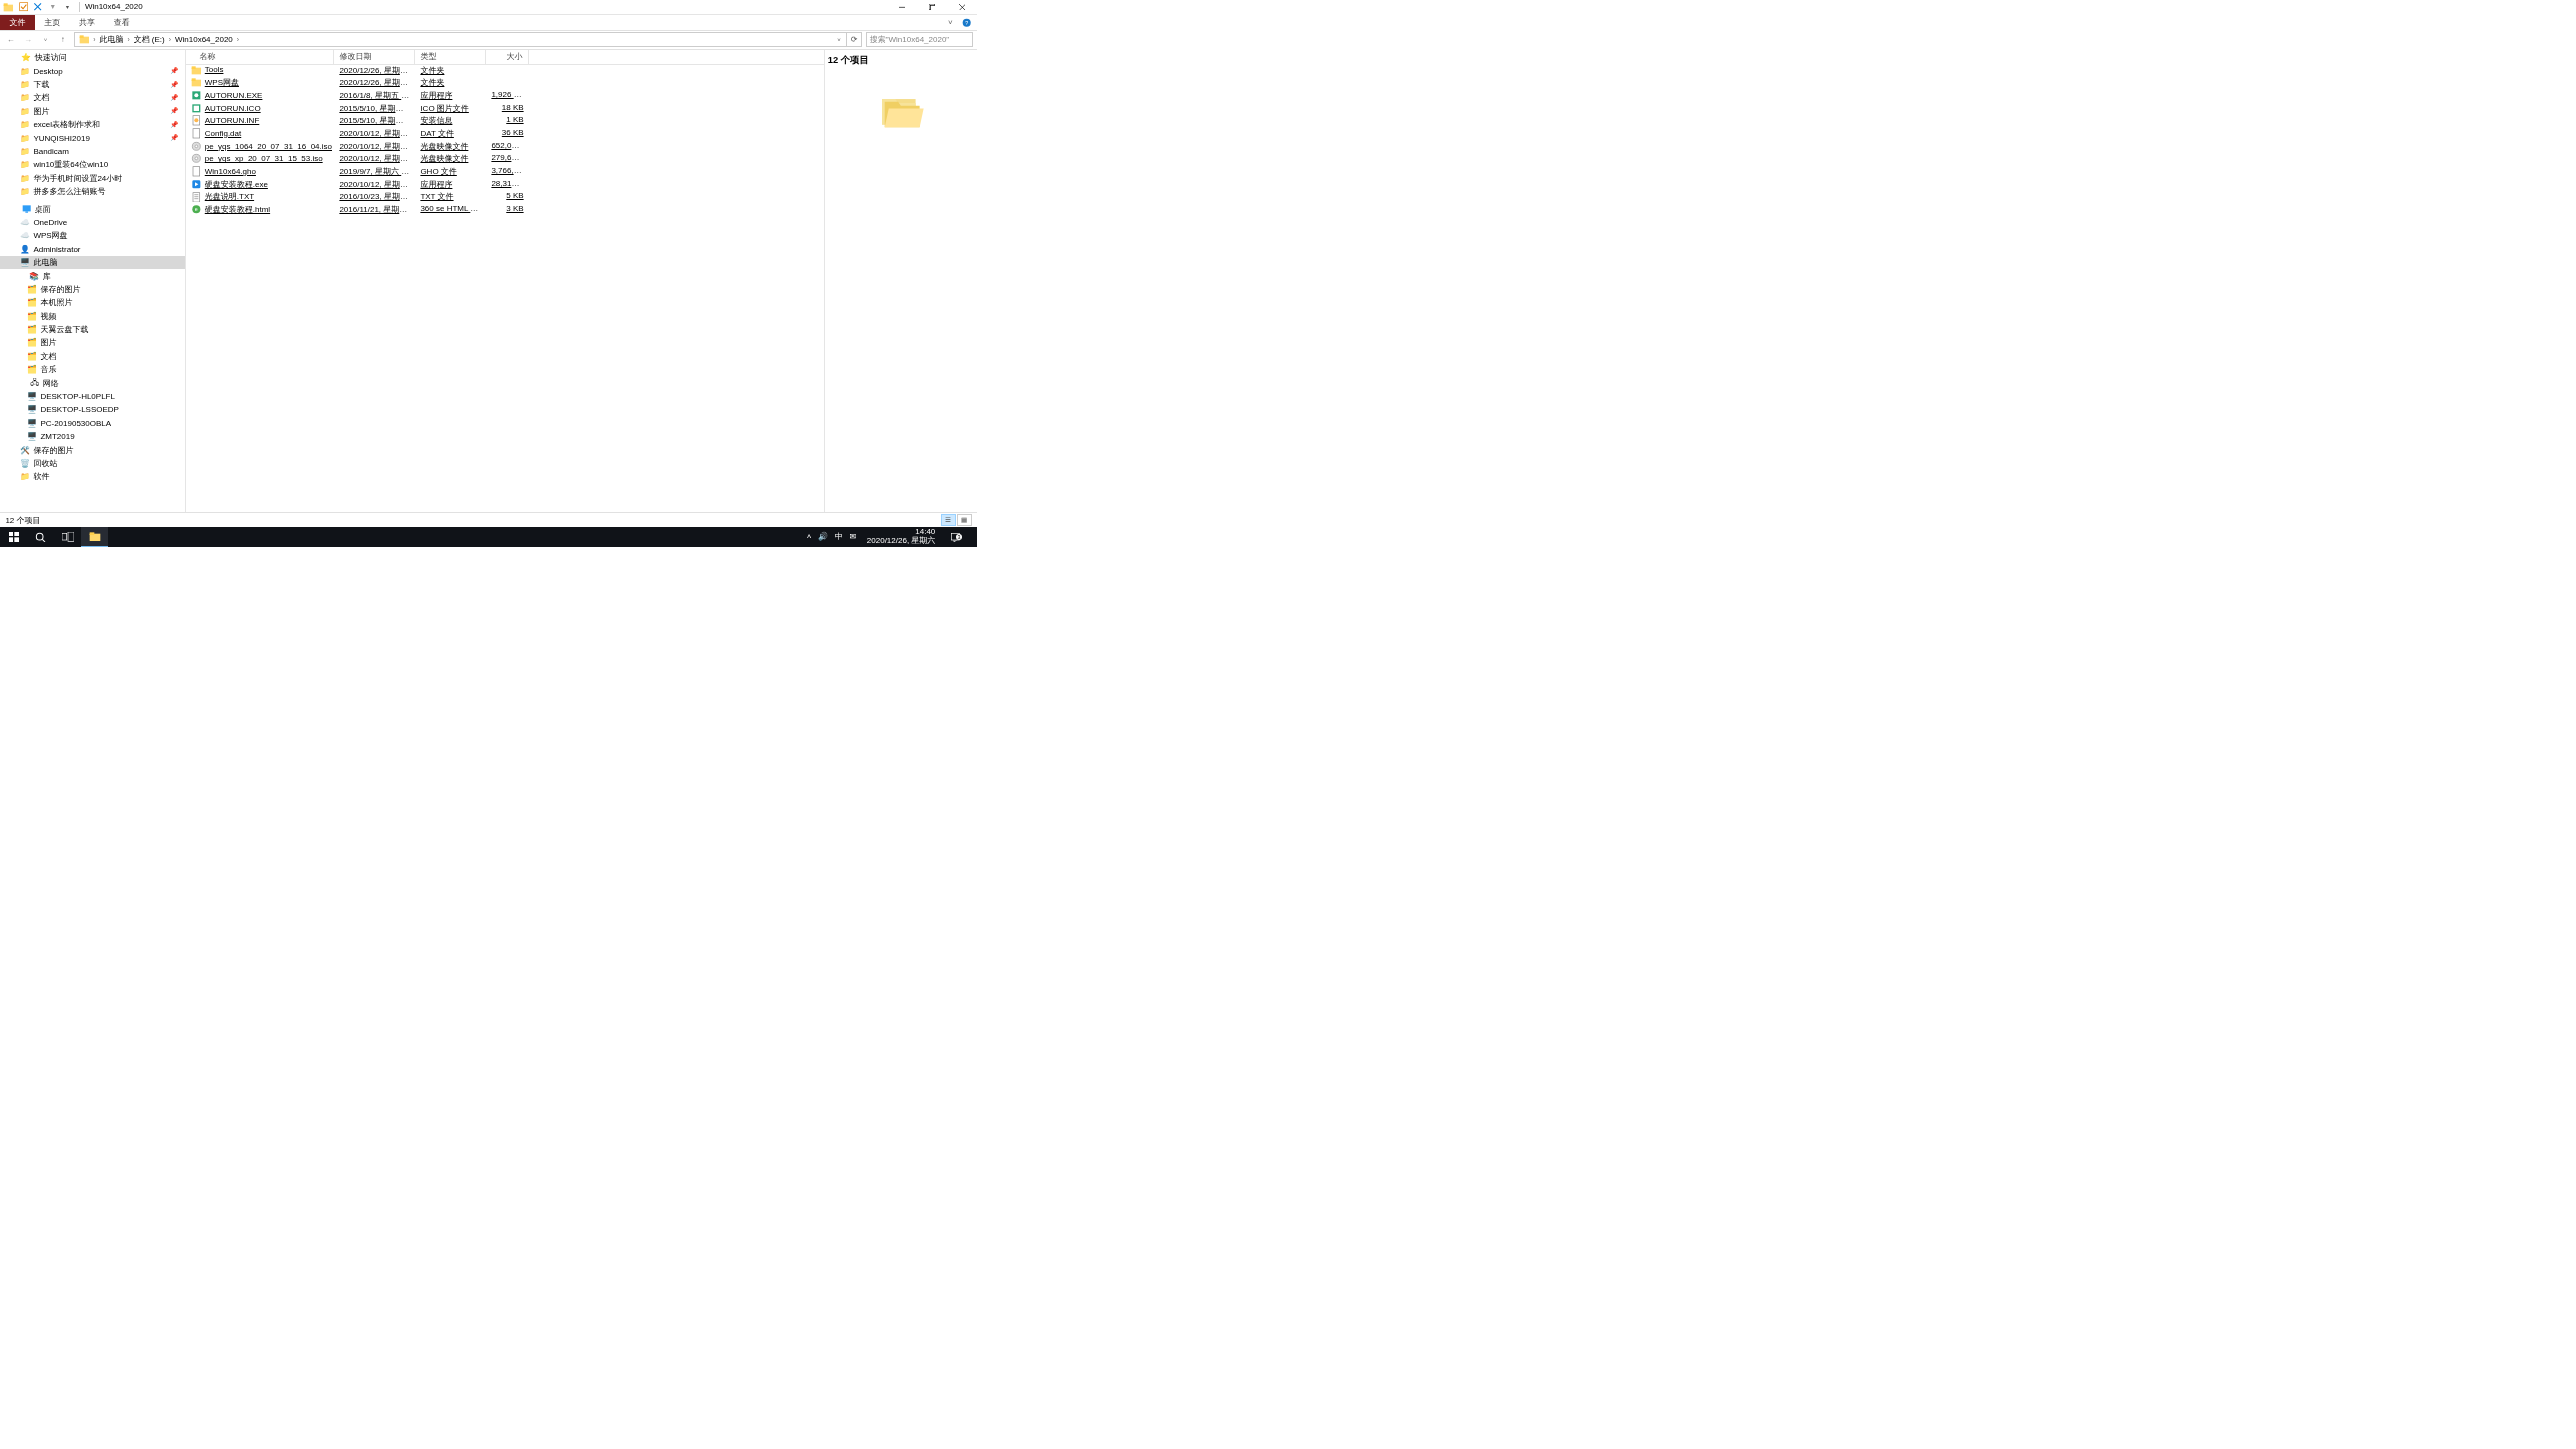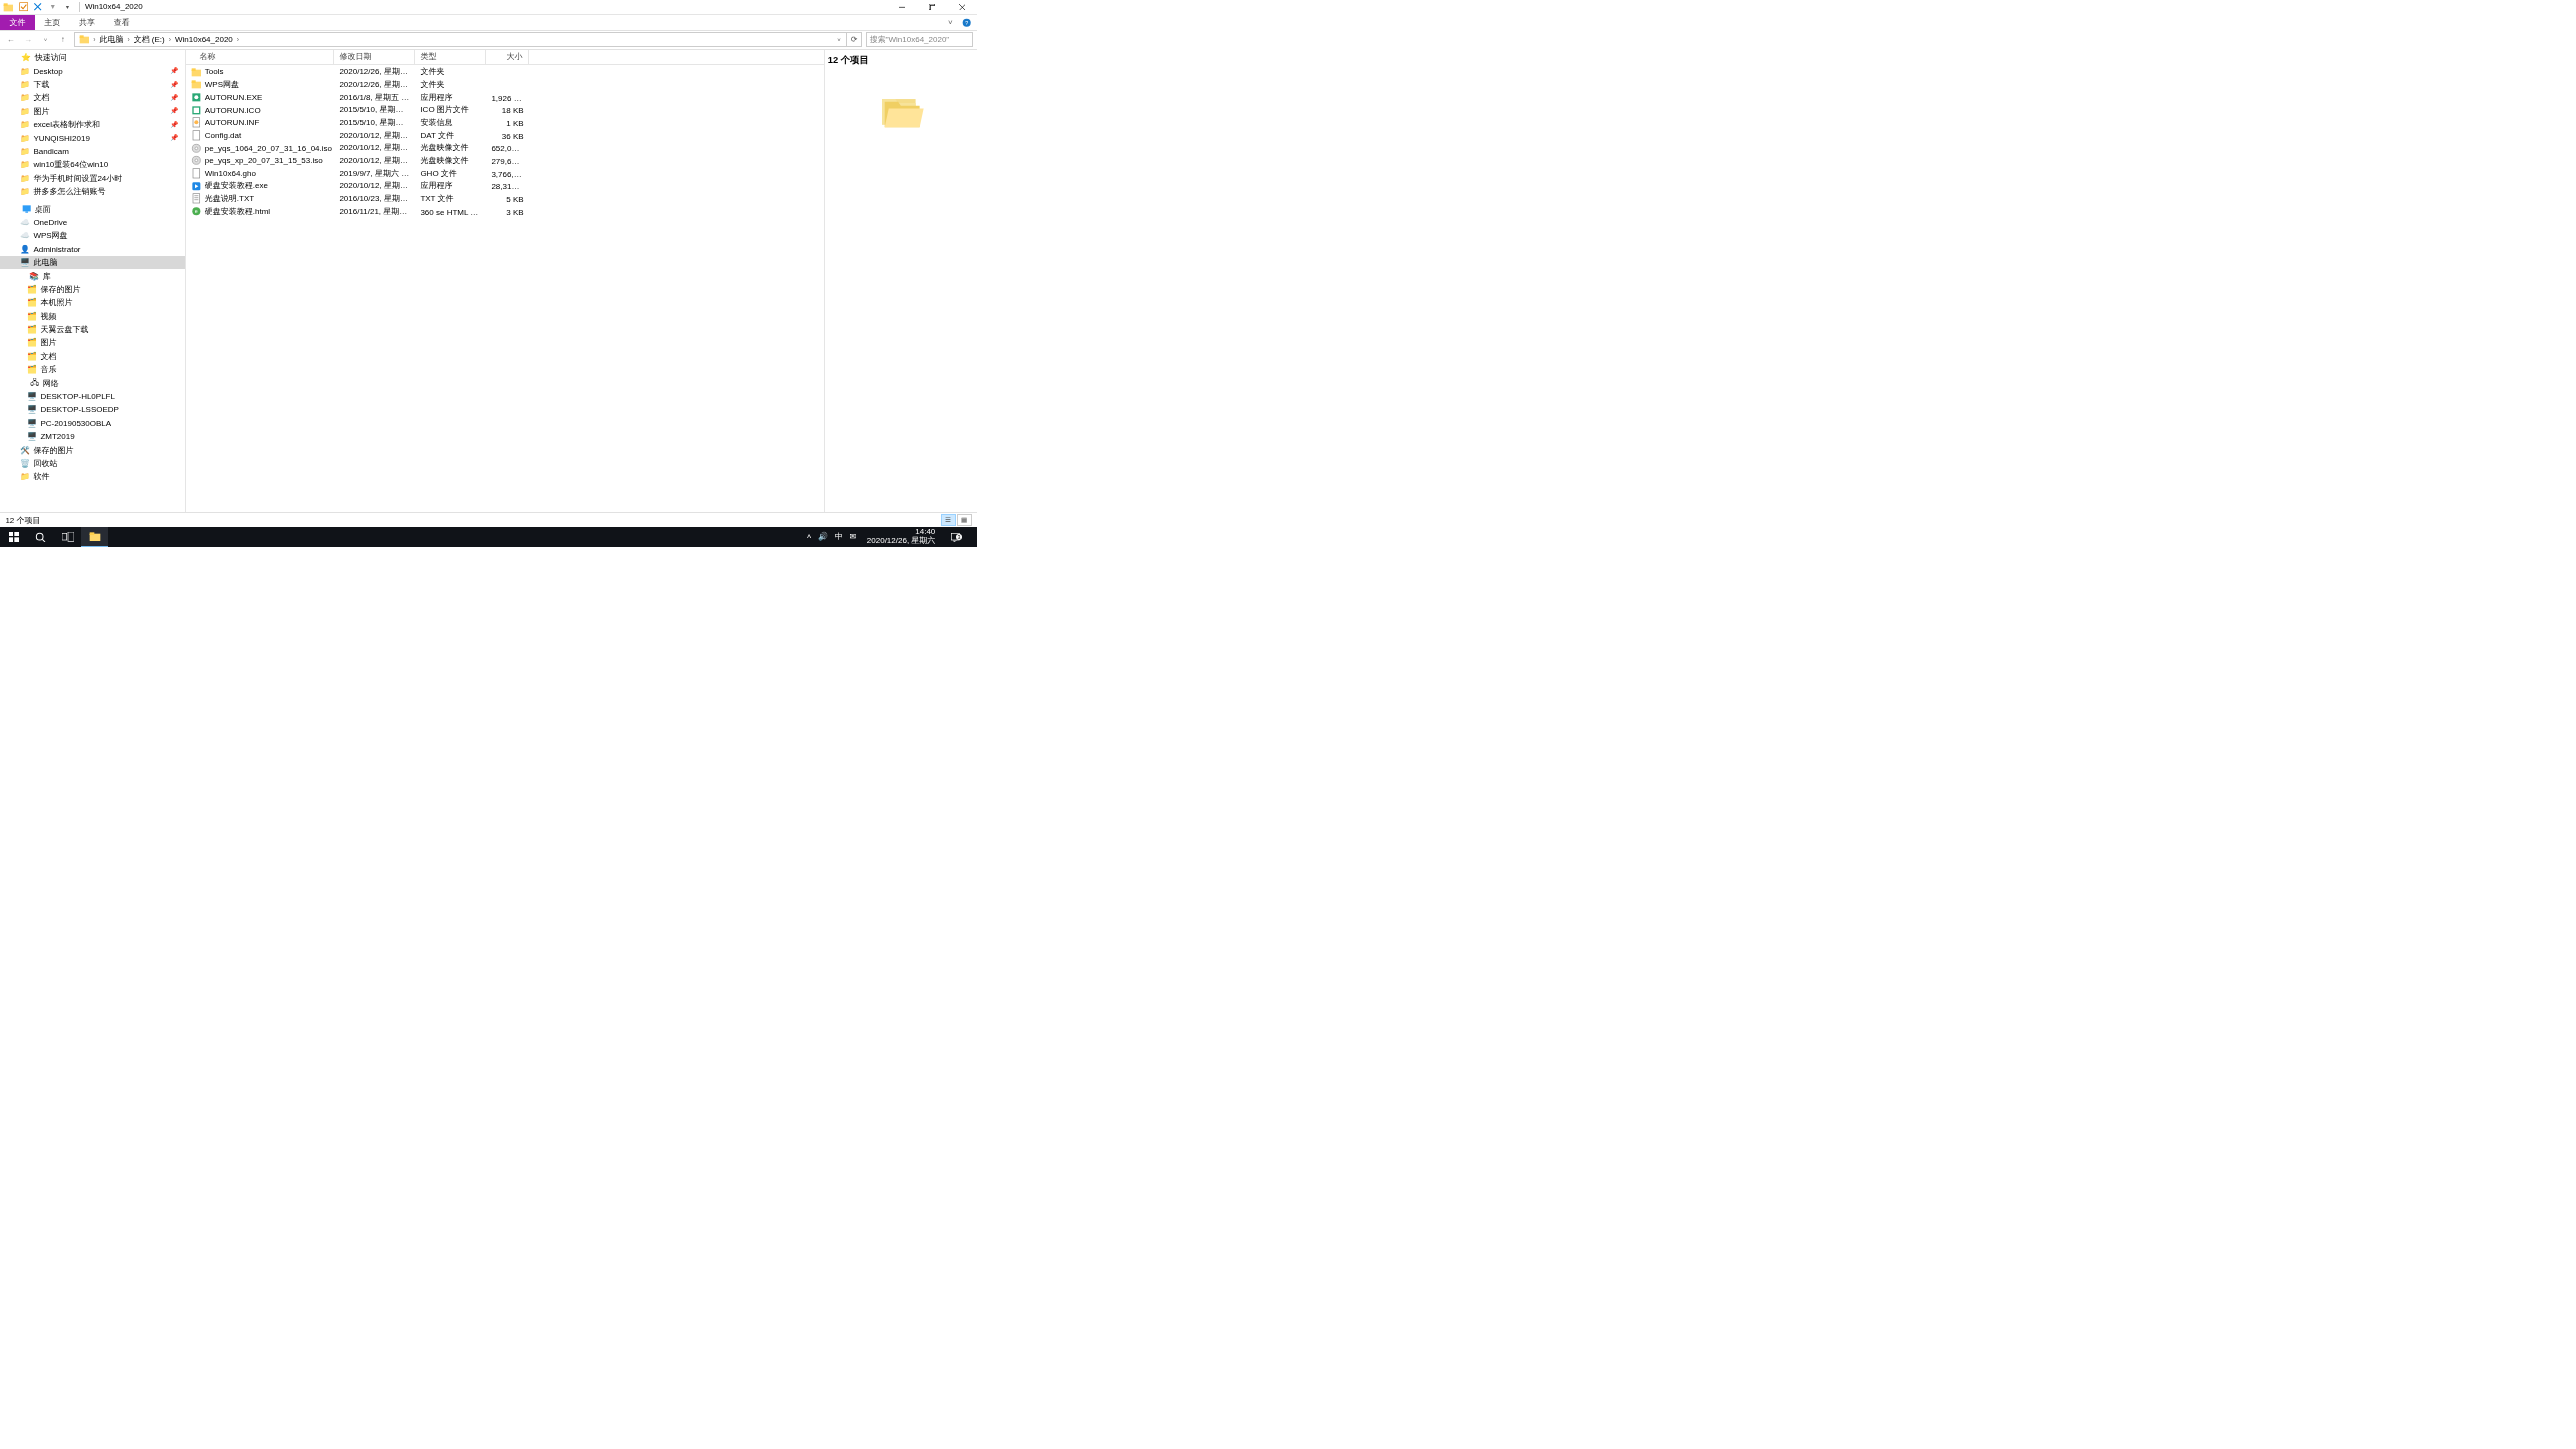"文件" .ribbon .tab.file { background: #a21caf -> #7f1d1d }
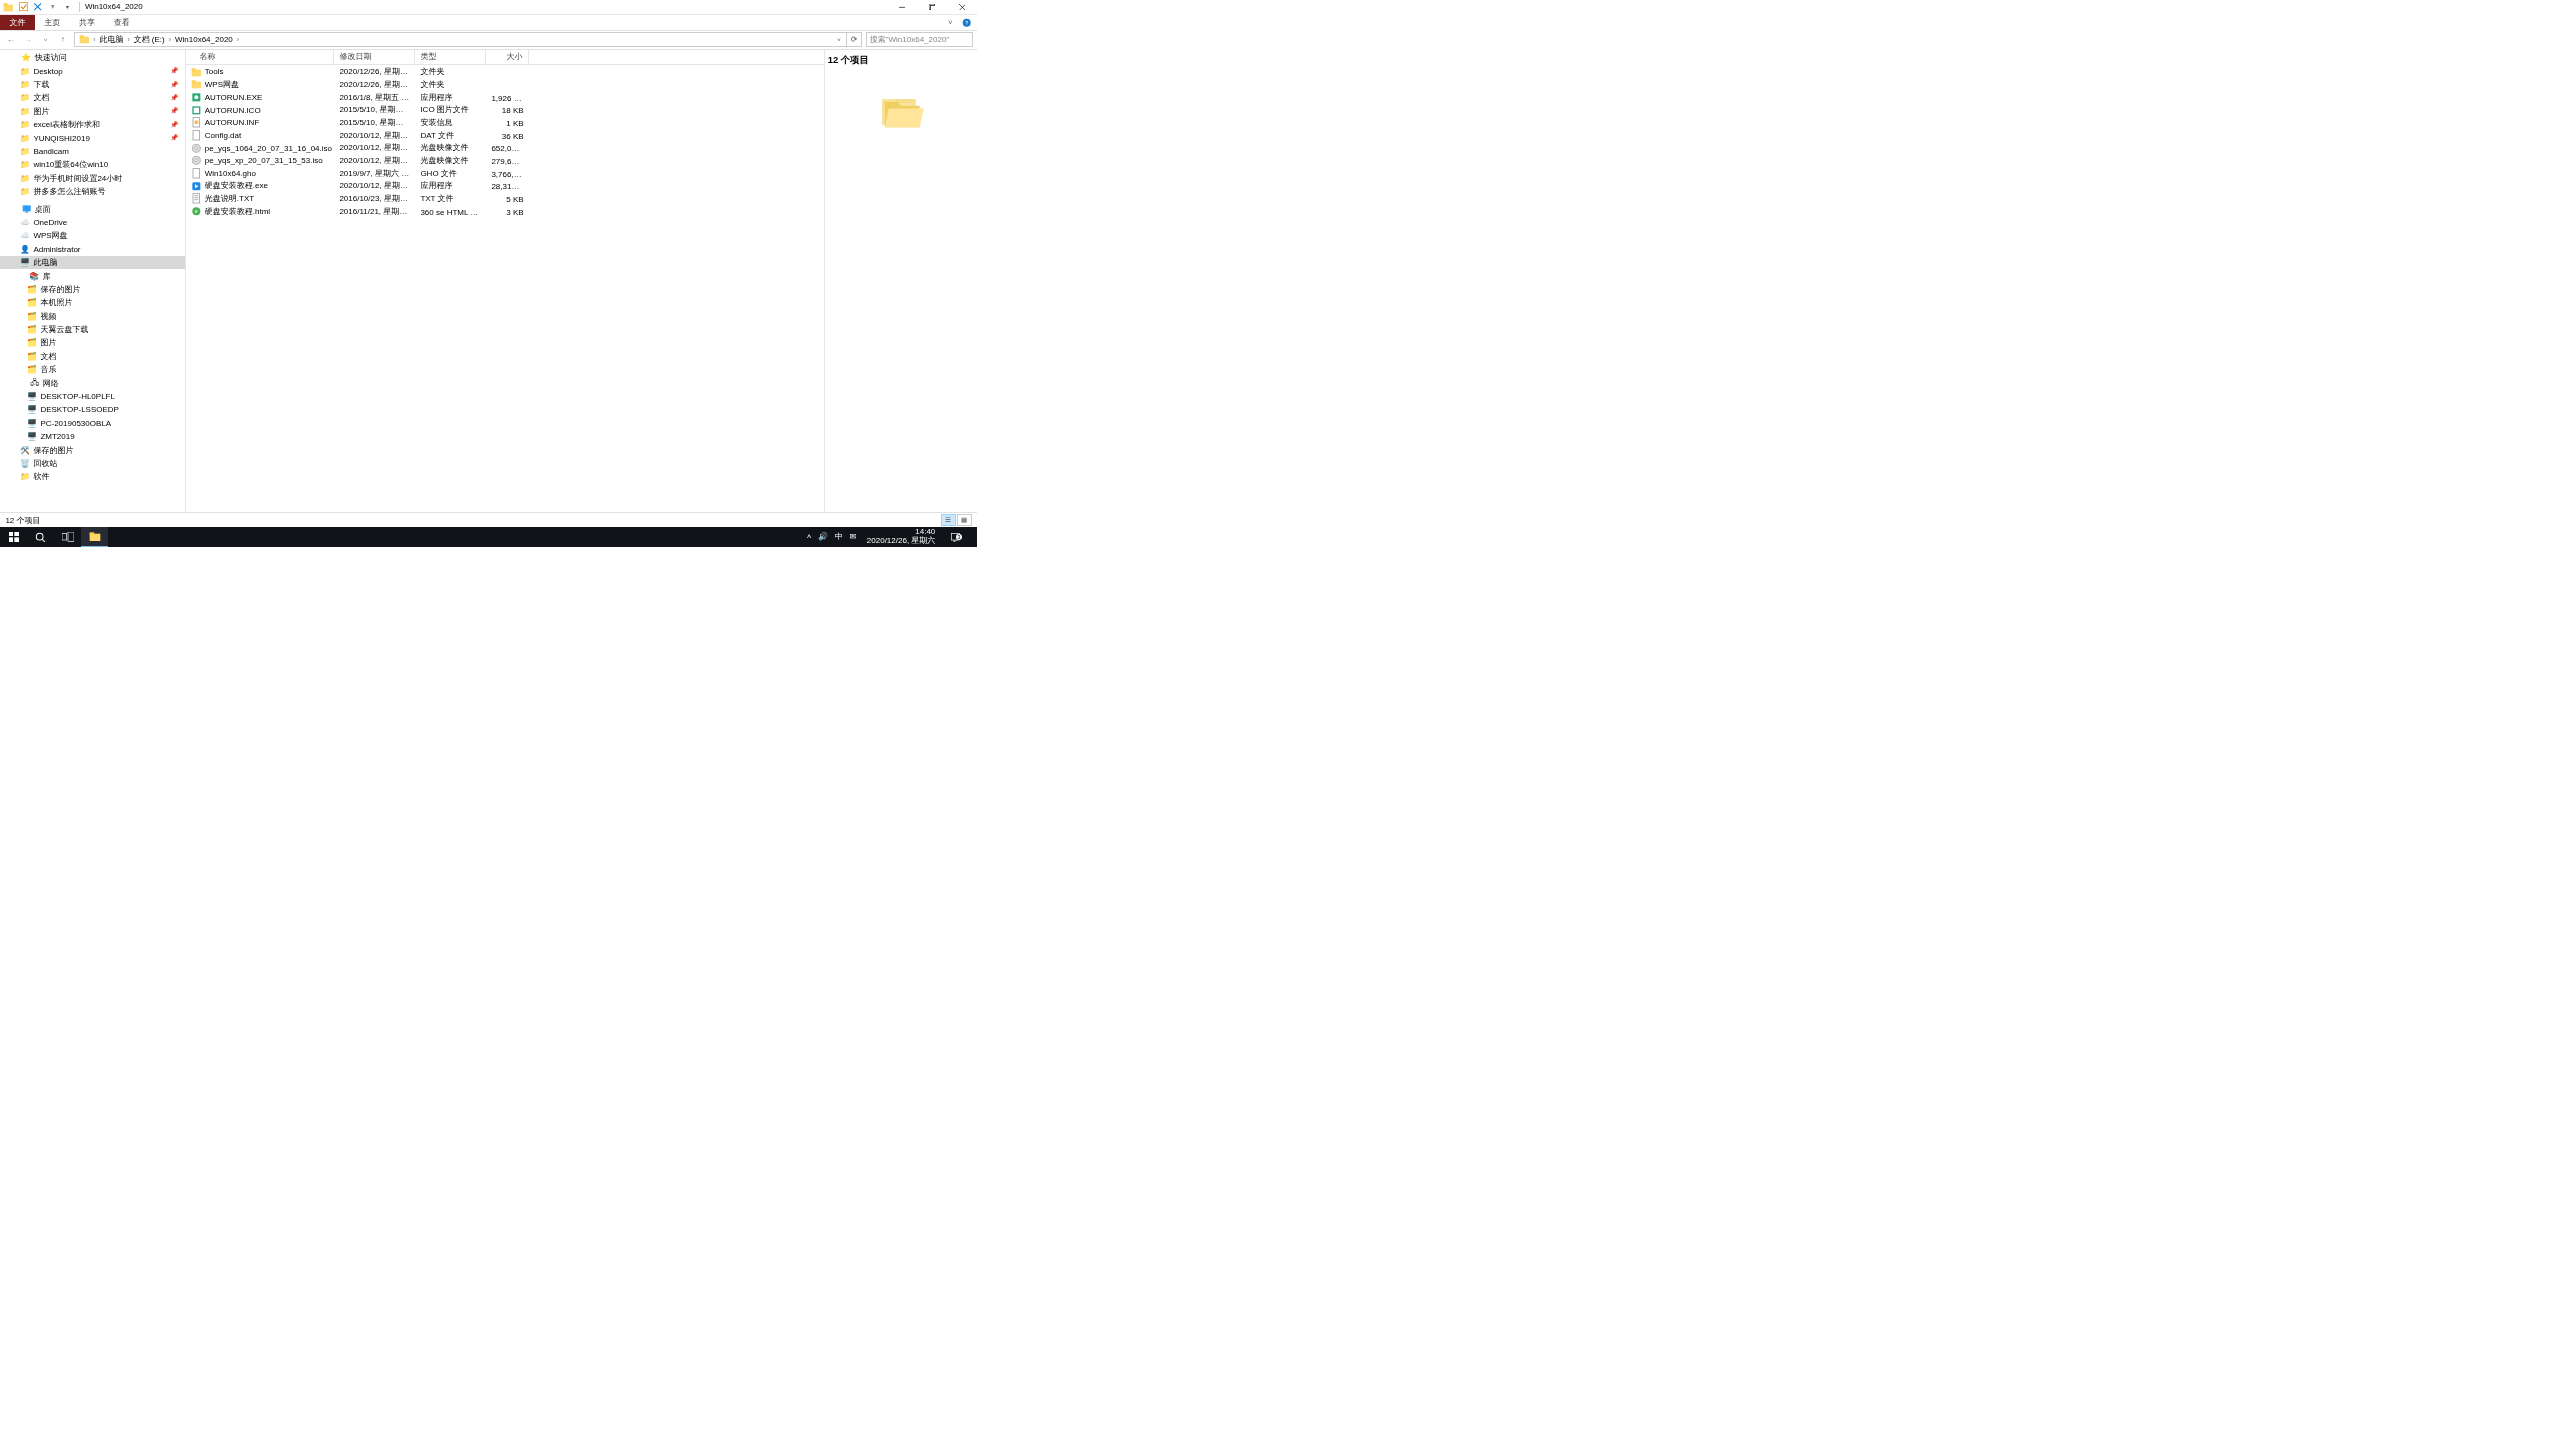"Tools" .row { align-items: flex-end -> flex-start; text-decoration: none -> underline }
